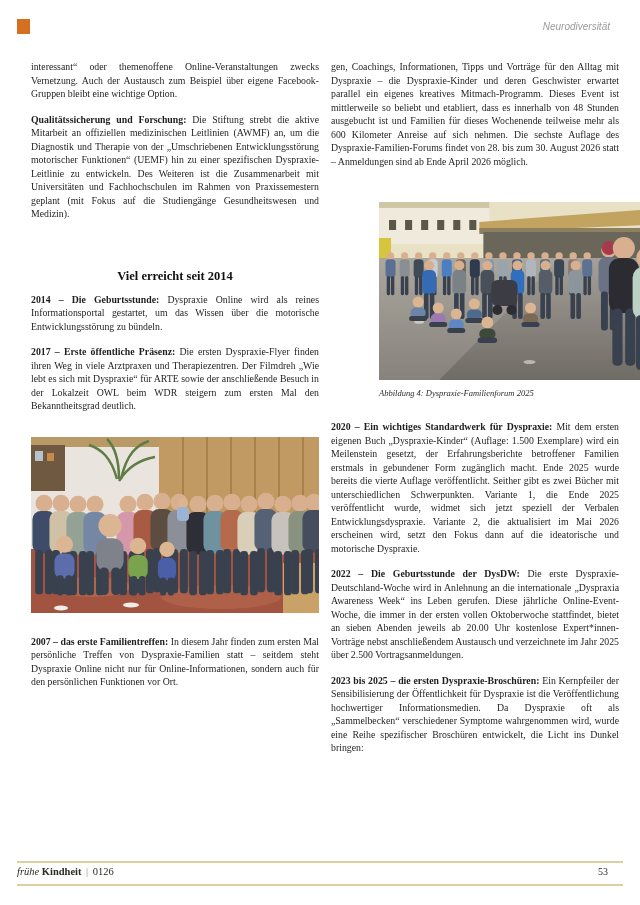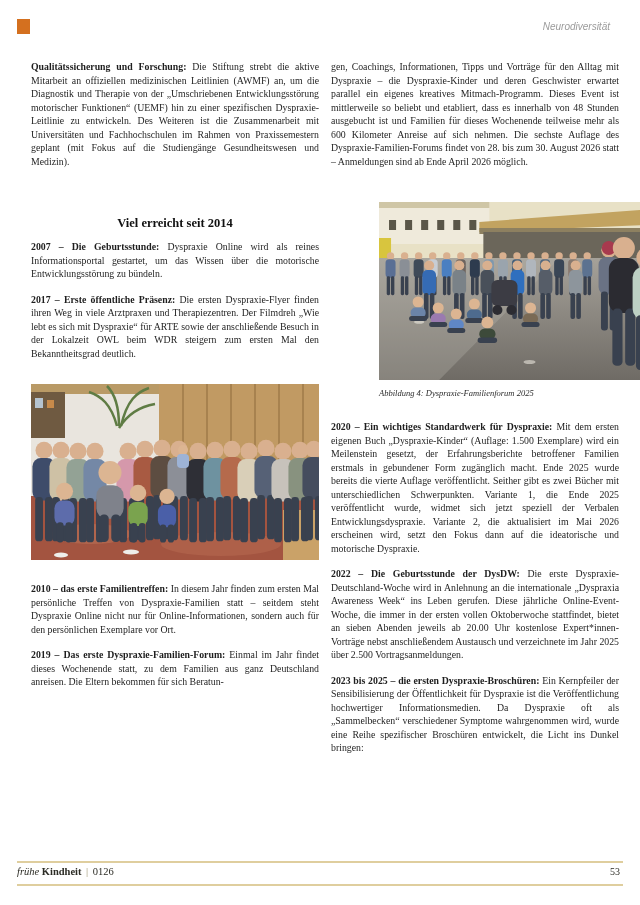"interessant“ oder themenoffene" p.body { html: none -> <p><span>interessant“ oder themenoffene Online-Veranstaltungen zwecks Vernetzung. Auch der Austausch zum Beispiel über eigene Facebook-Gruppen bleibt eine wichtige Option.</span></p> }
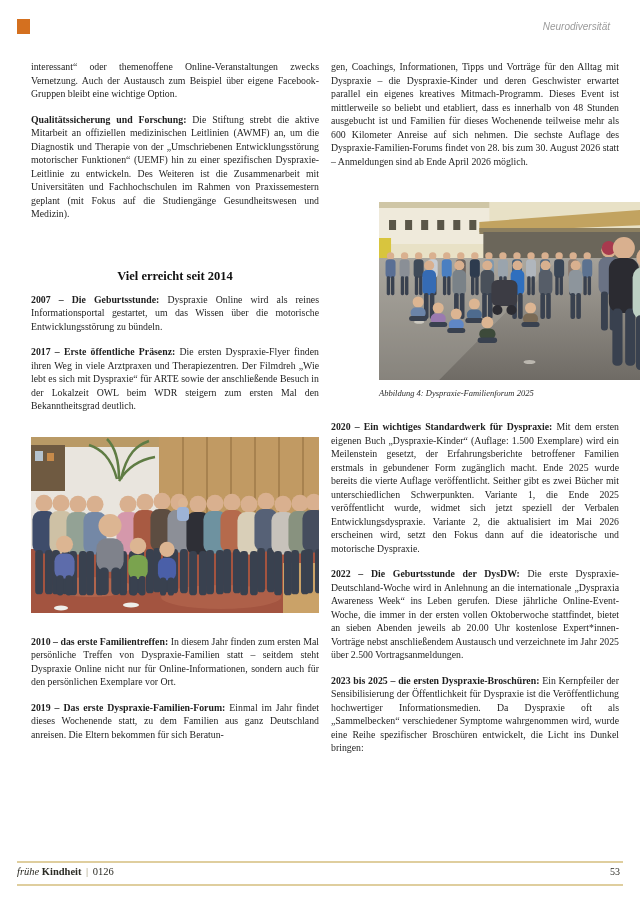"2007 – Die Geburtsstunde:" b { text: 2007 -> 2014 }
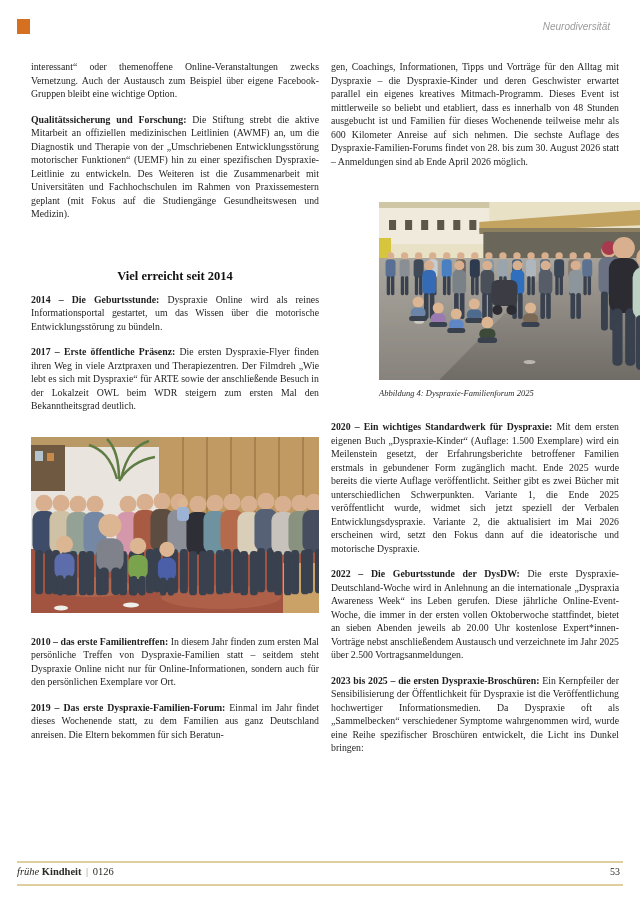"2010 – das erste Familientreffen:" b { text: 2010 -> 2007 }
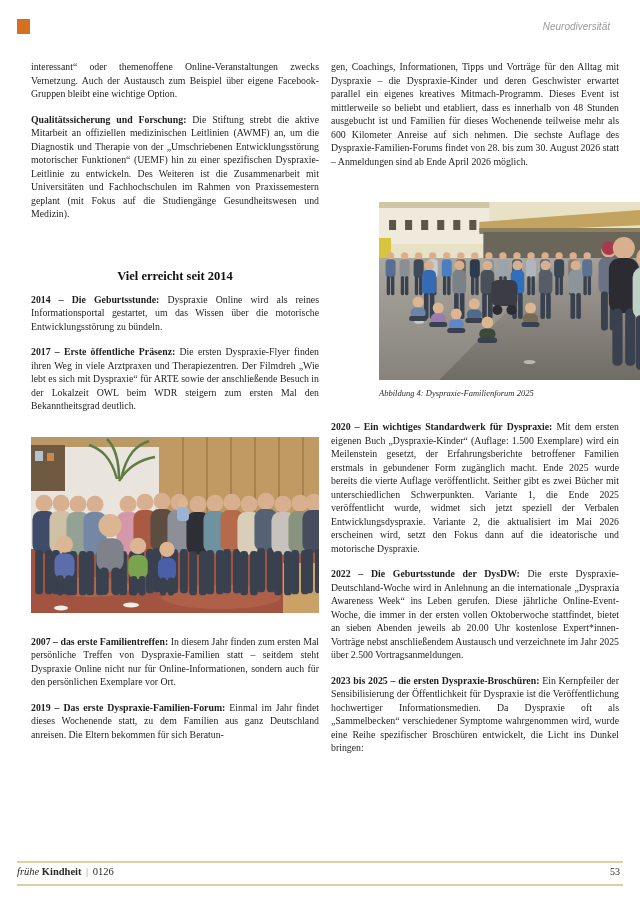"In diesem Jahr finden zum" span { text: Exemplare -> Funktionen }
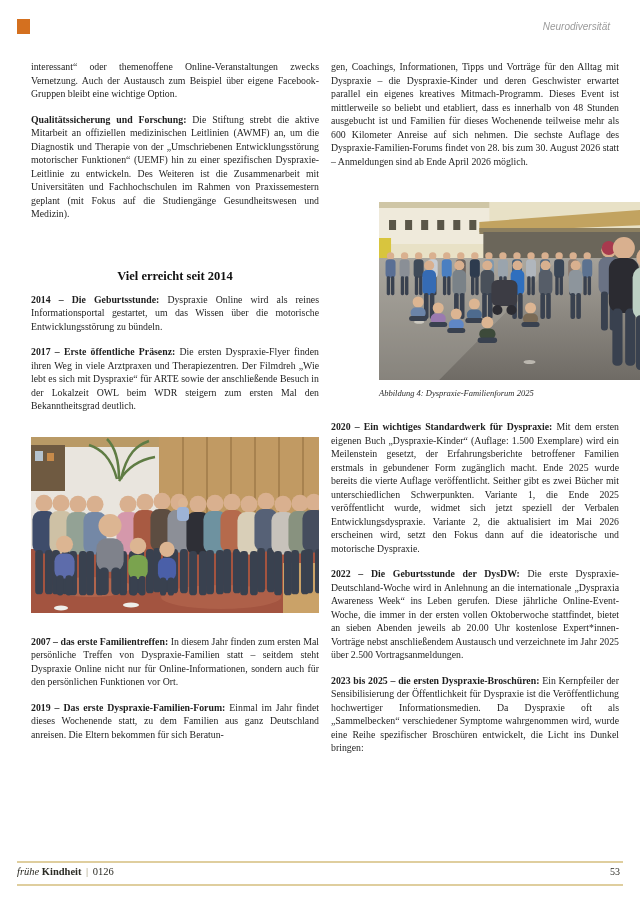"2019 – Das erste" p.body { html: <p><b>2019 – Das erste Dyspraxie-Familien-Forum:</b><span> Einmal im Jahr findet dieses Wochenende statt, zu dem Familien aus ganz Deutschland anreisen. Die Eltern bekommen für sich Beratun-</span></p> -> none }
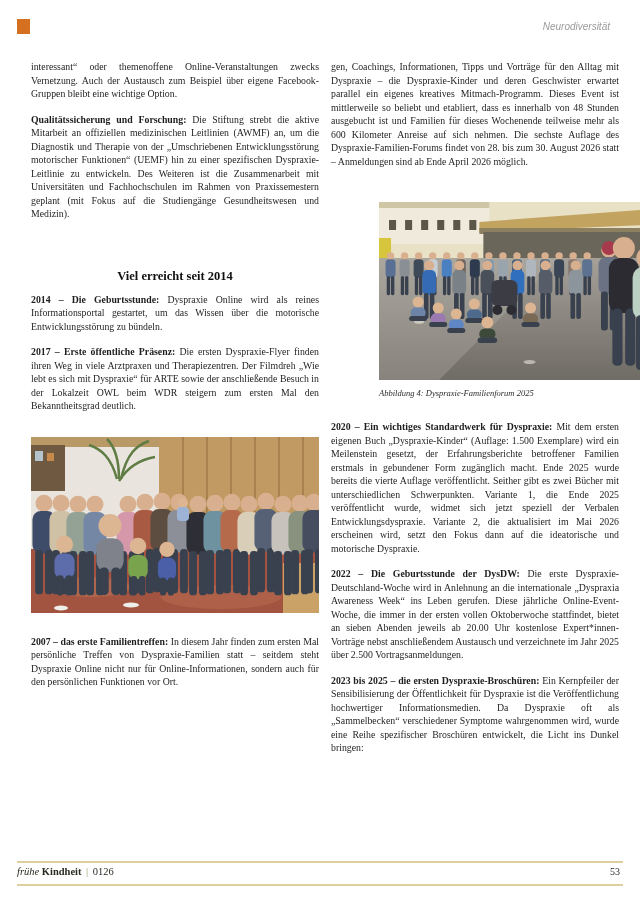"53" .page-number { right: 20px -> 32px }
